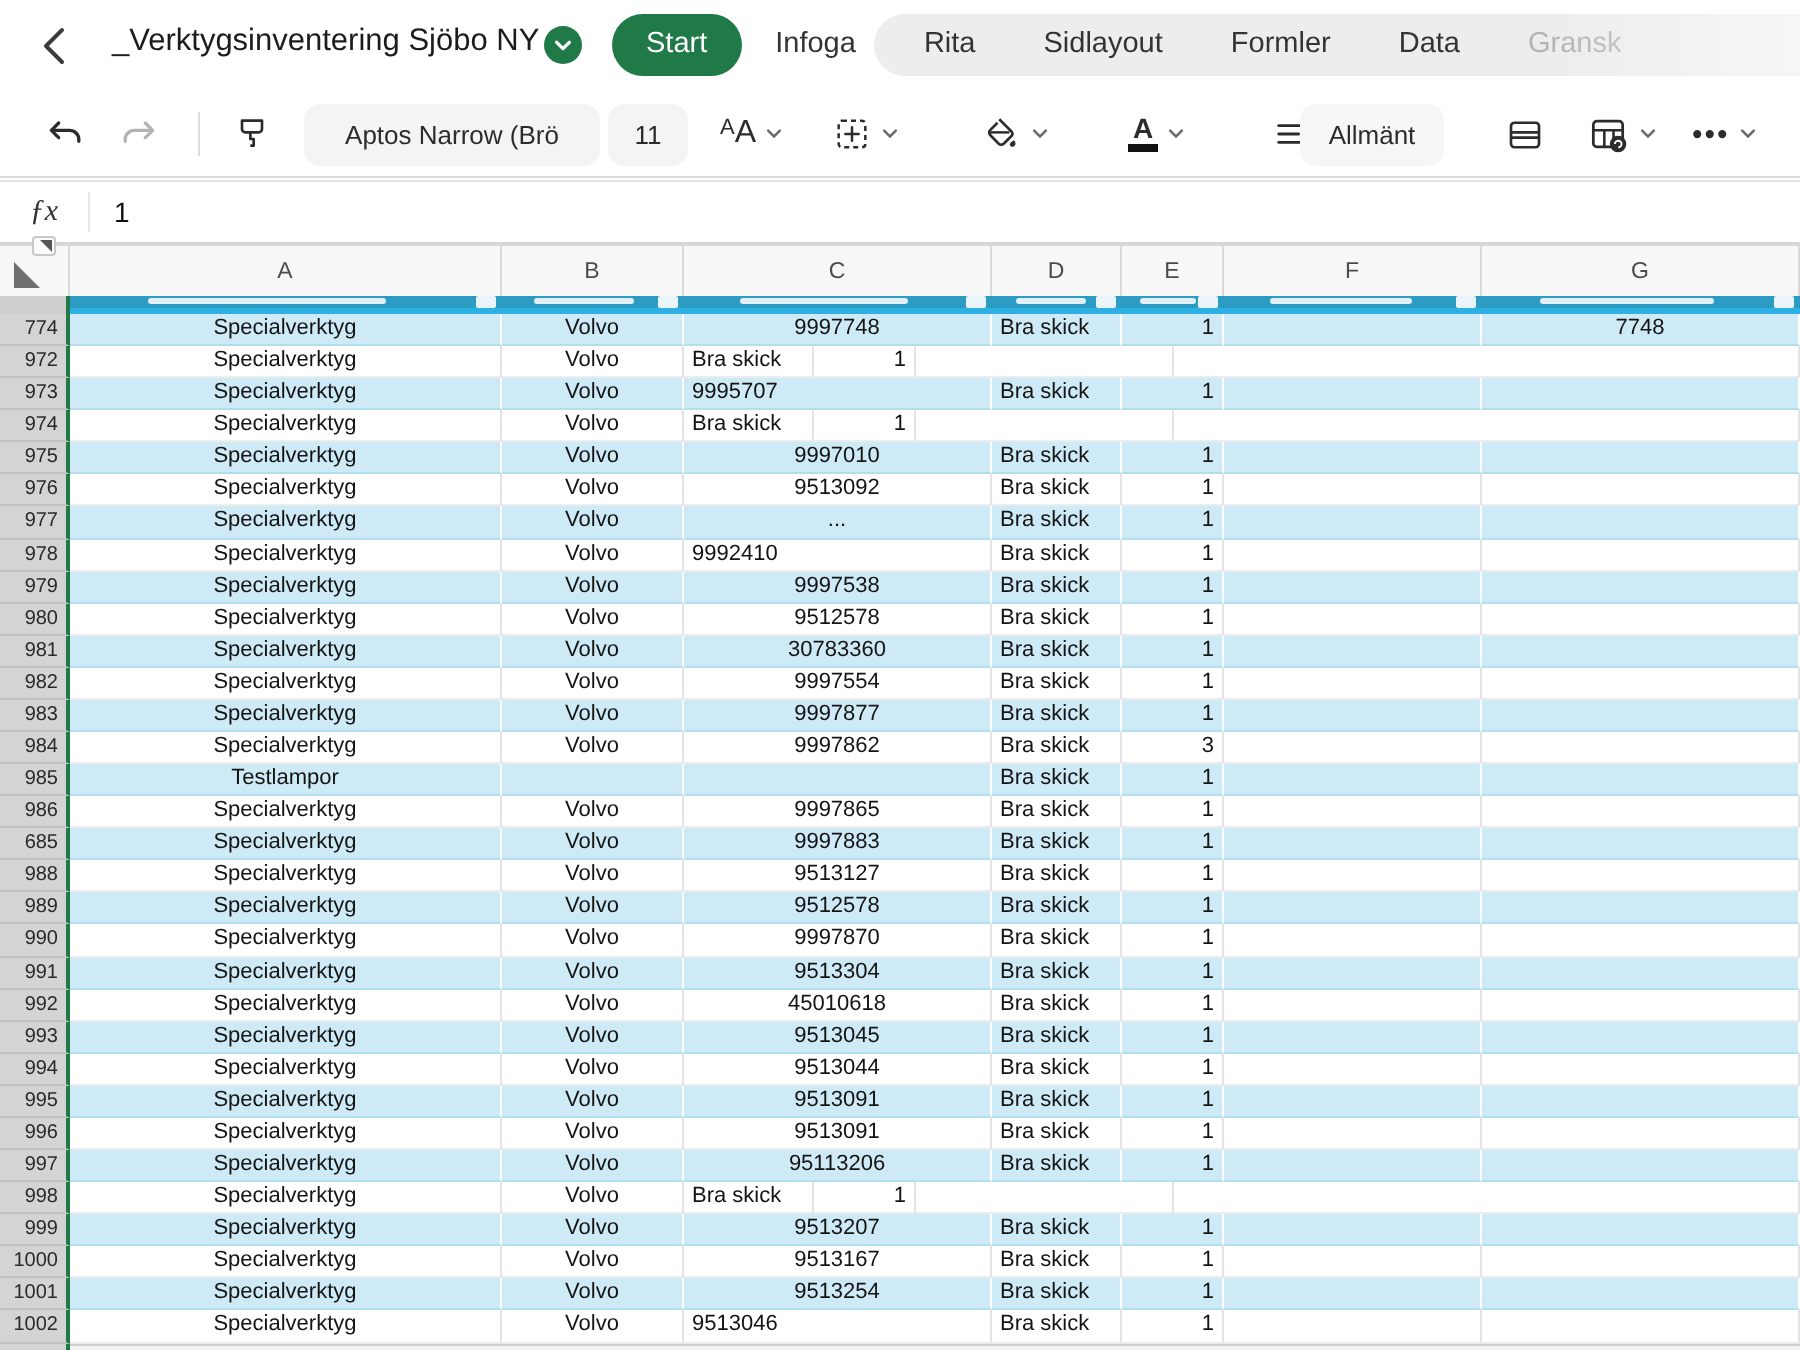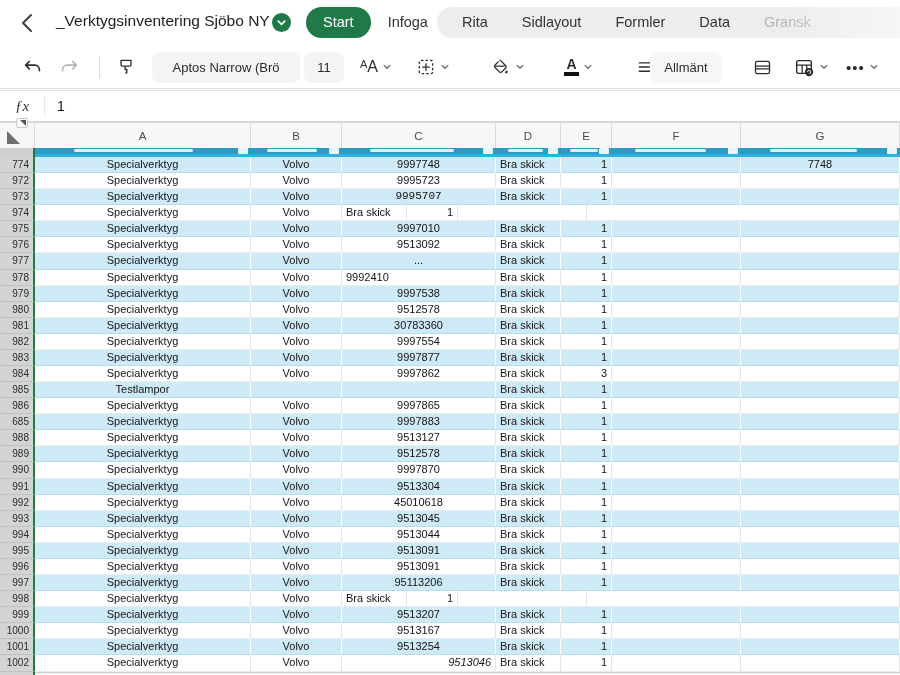"9995723" div.cell { html: <div>9995723</div> -> none }
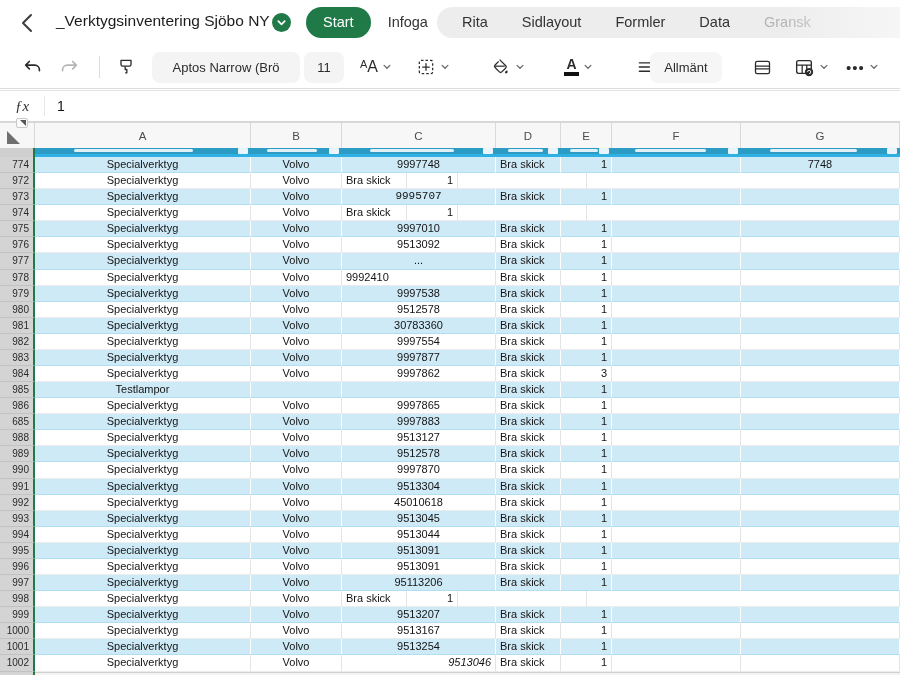"9995707" div.cell { font-family: Liberation Mono, monospace -> none; text-align: center -> none }
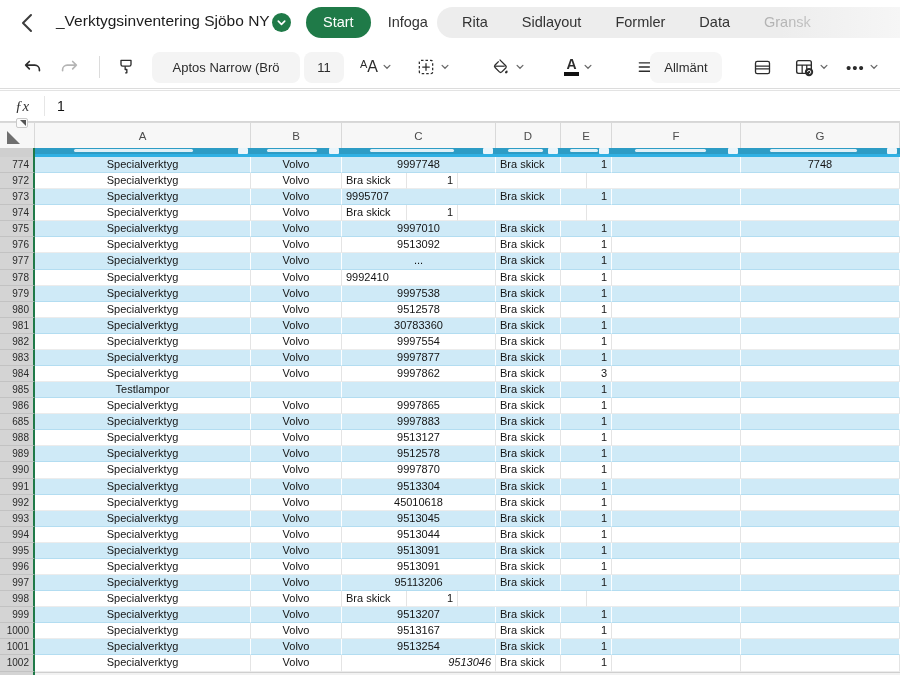"9513046" div.cell { font-style: italic -> none; text-align: right -> left }
